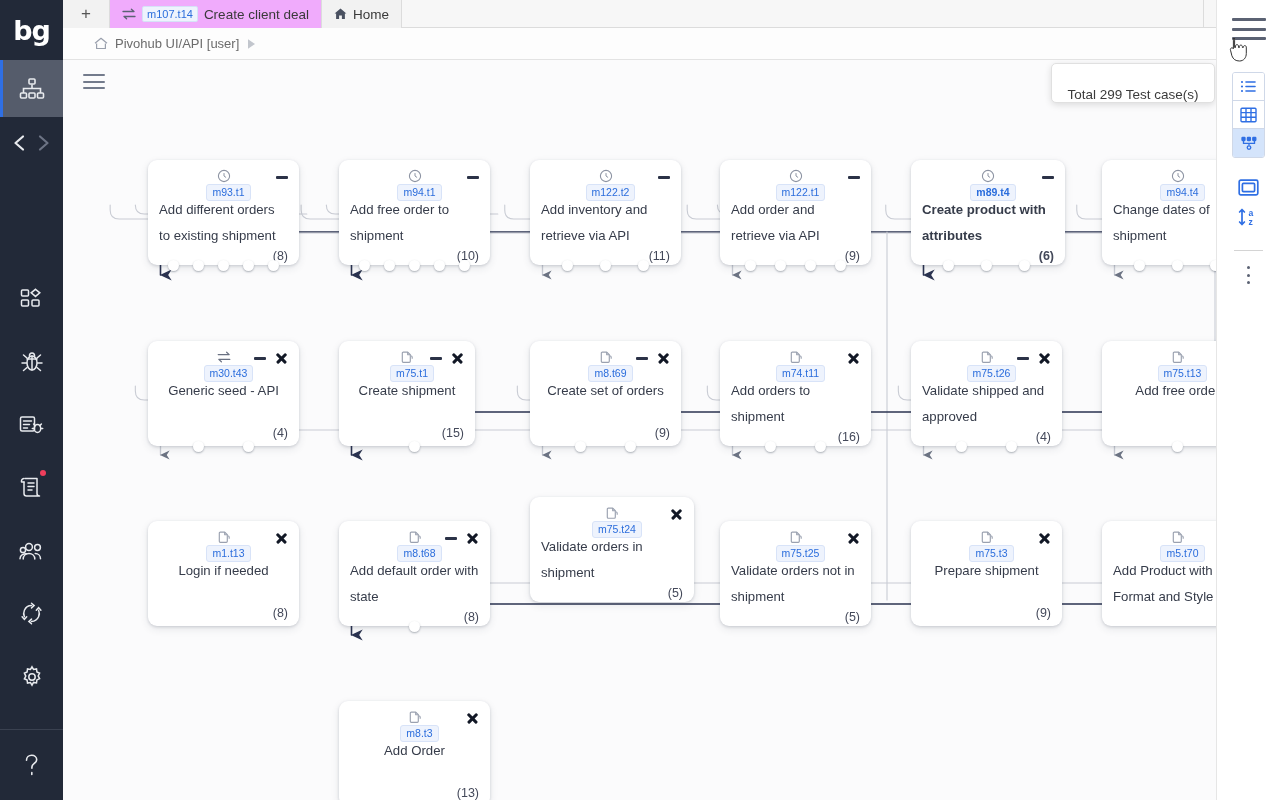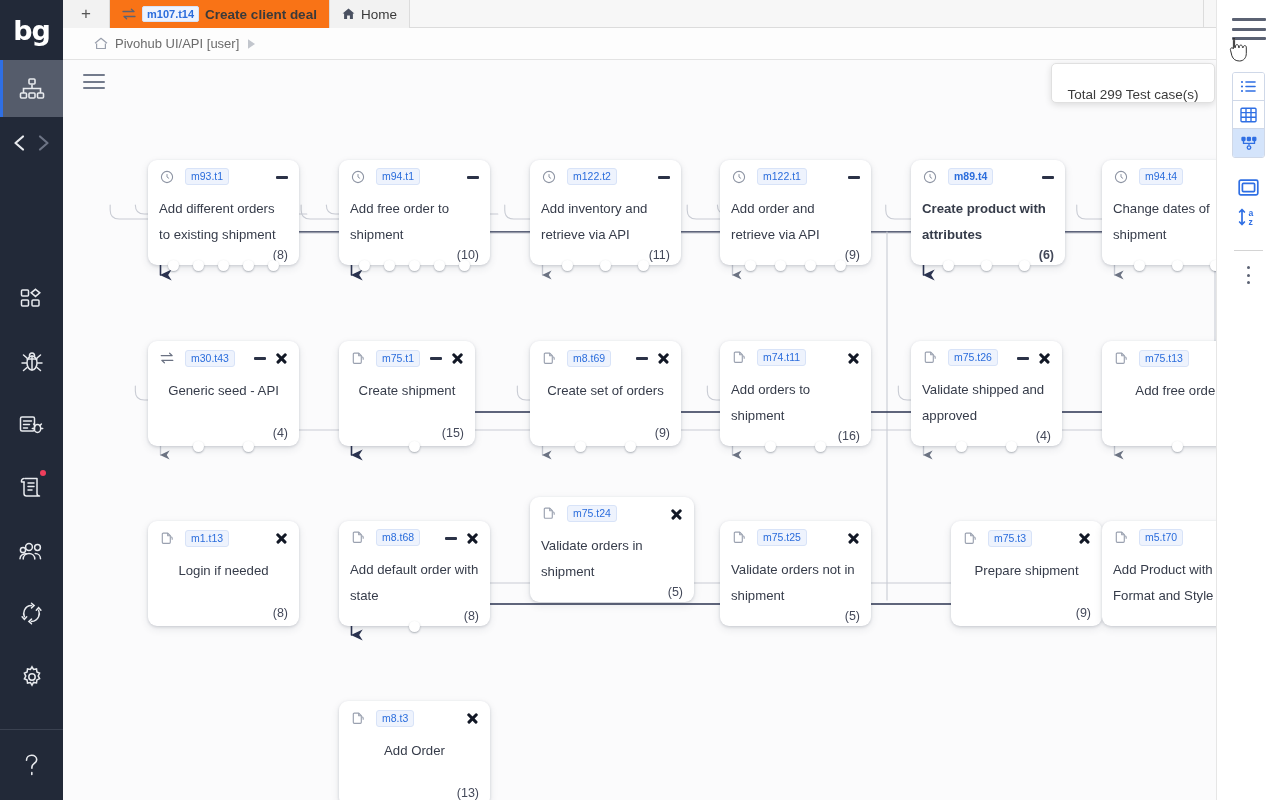"m107.t14" .tab.active { background: #f97316 -> #f0abfc; font-weight: bold -> none }
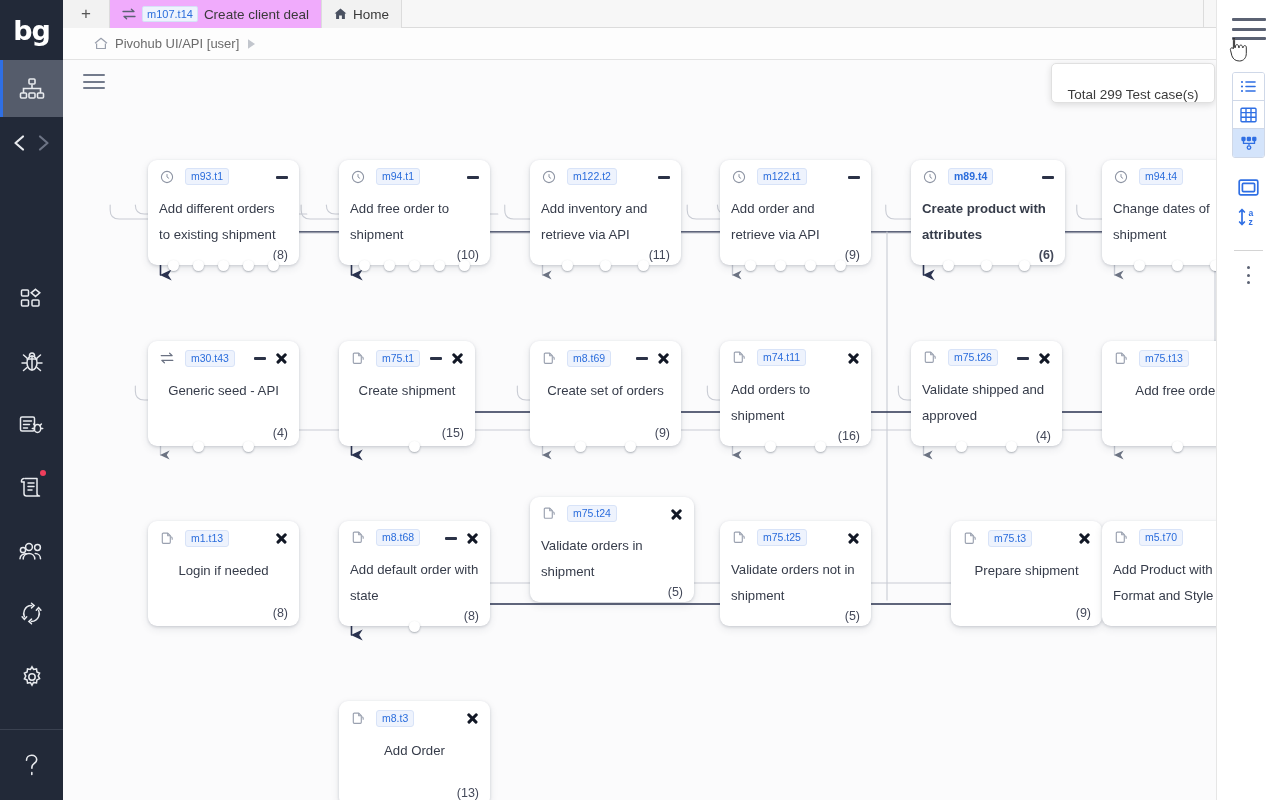"m93.t1" .card-head { flex-direction: none -> column }
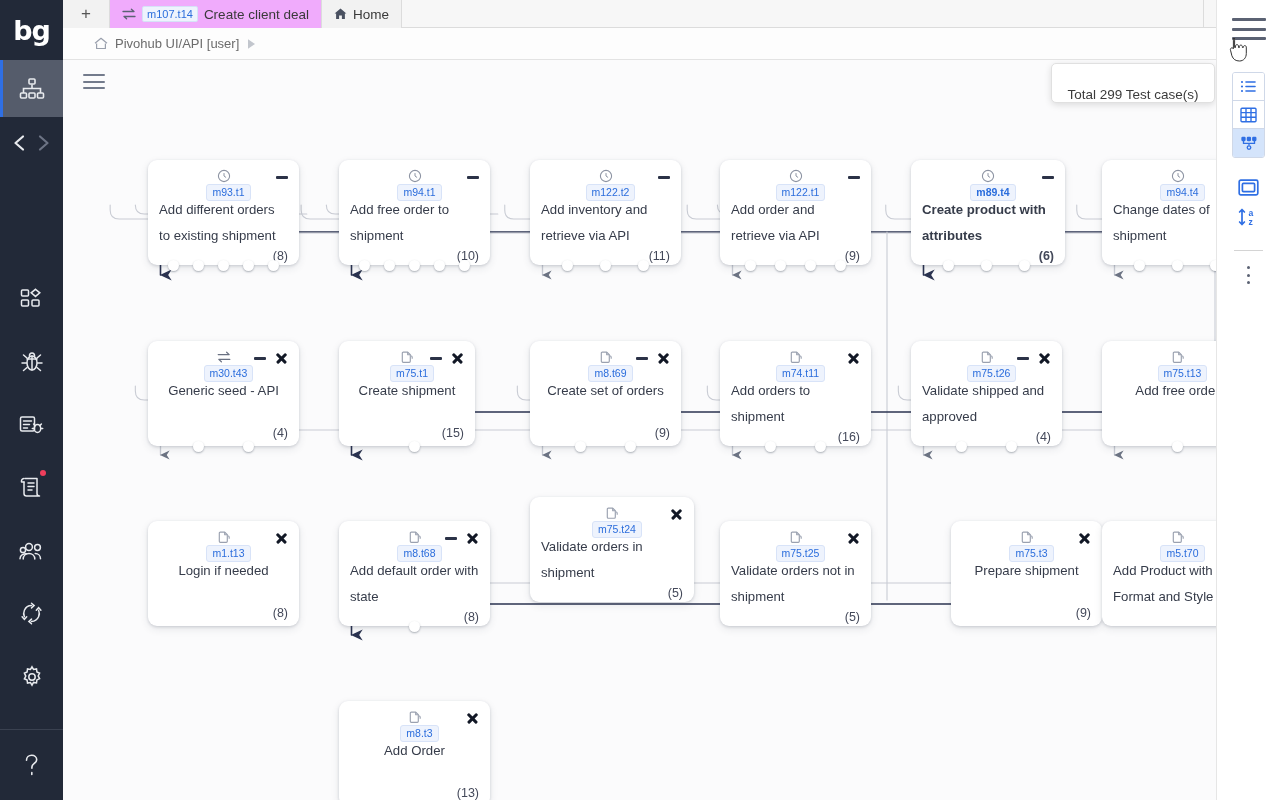"m75.t3" div.card { margin-left: 40px -> none }
